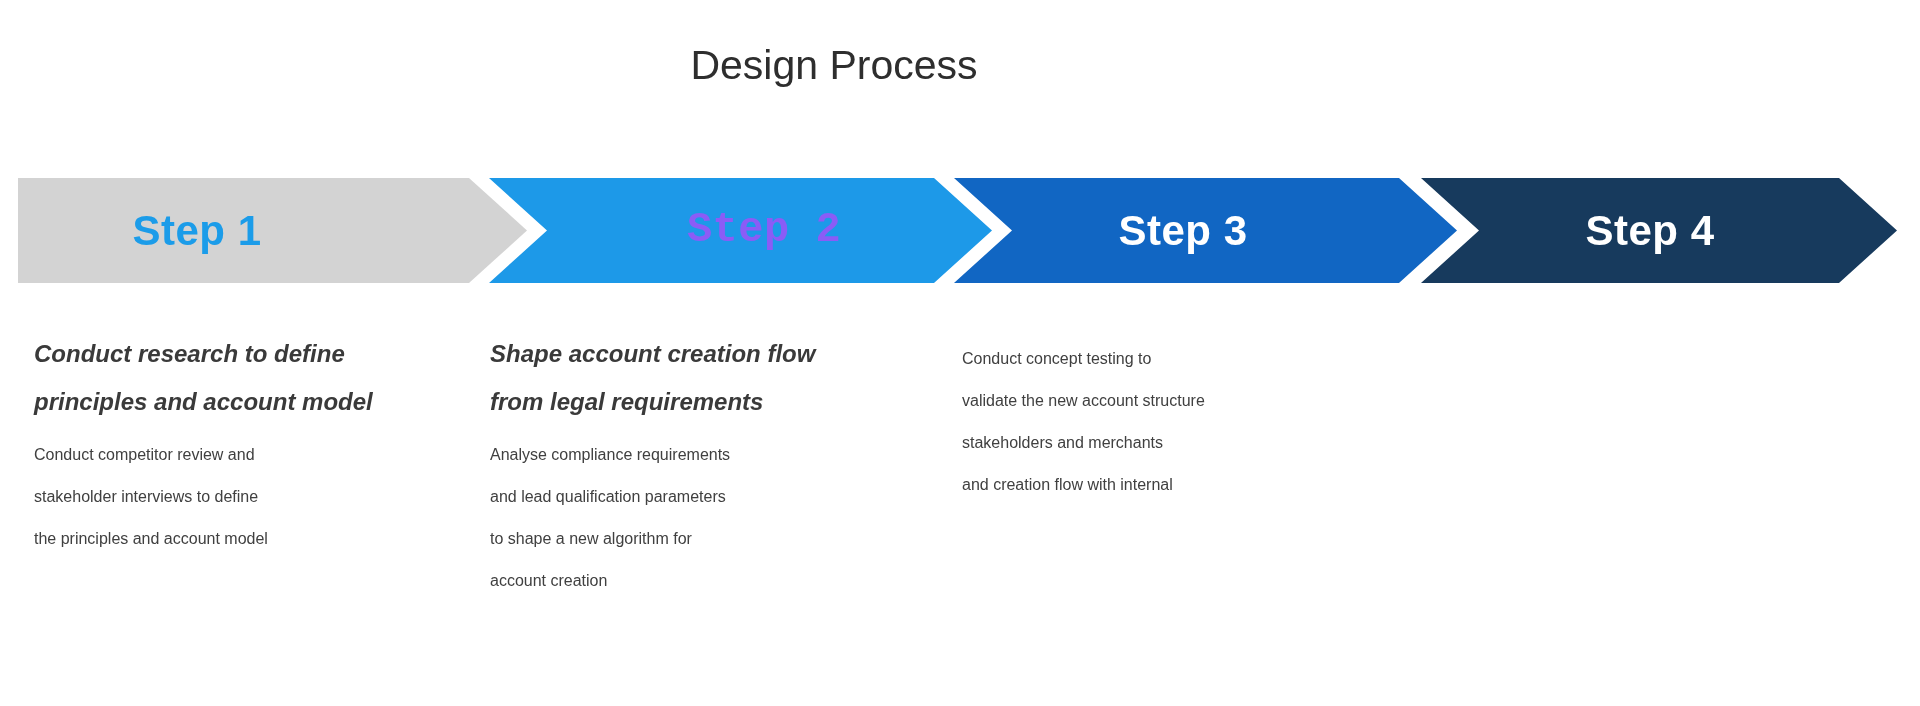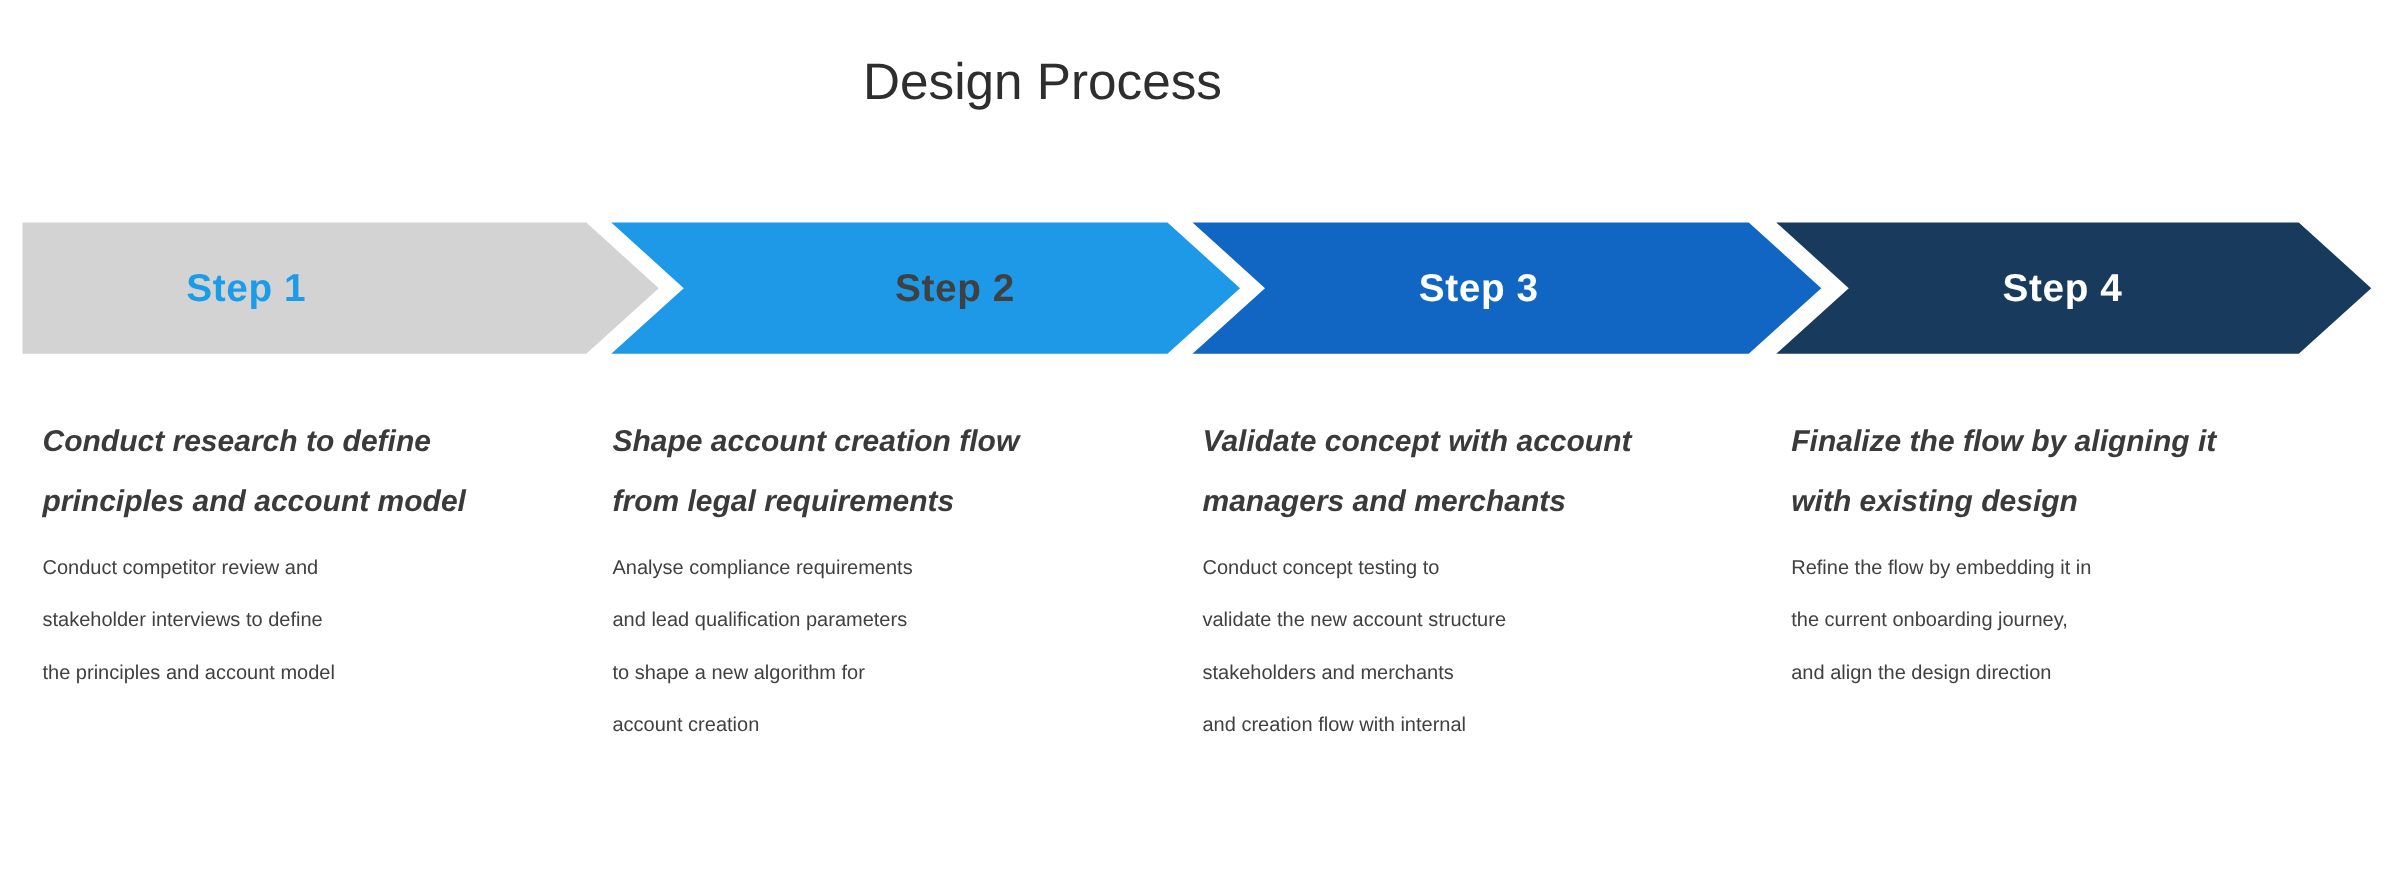"Step 1" .step-label { font-size: 31px -> 42px }
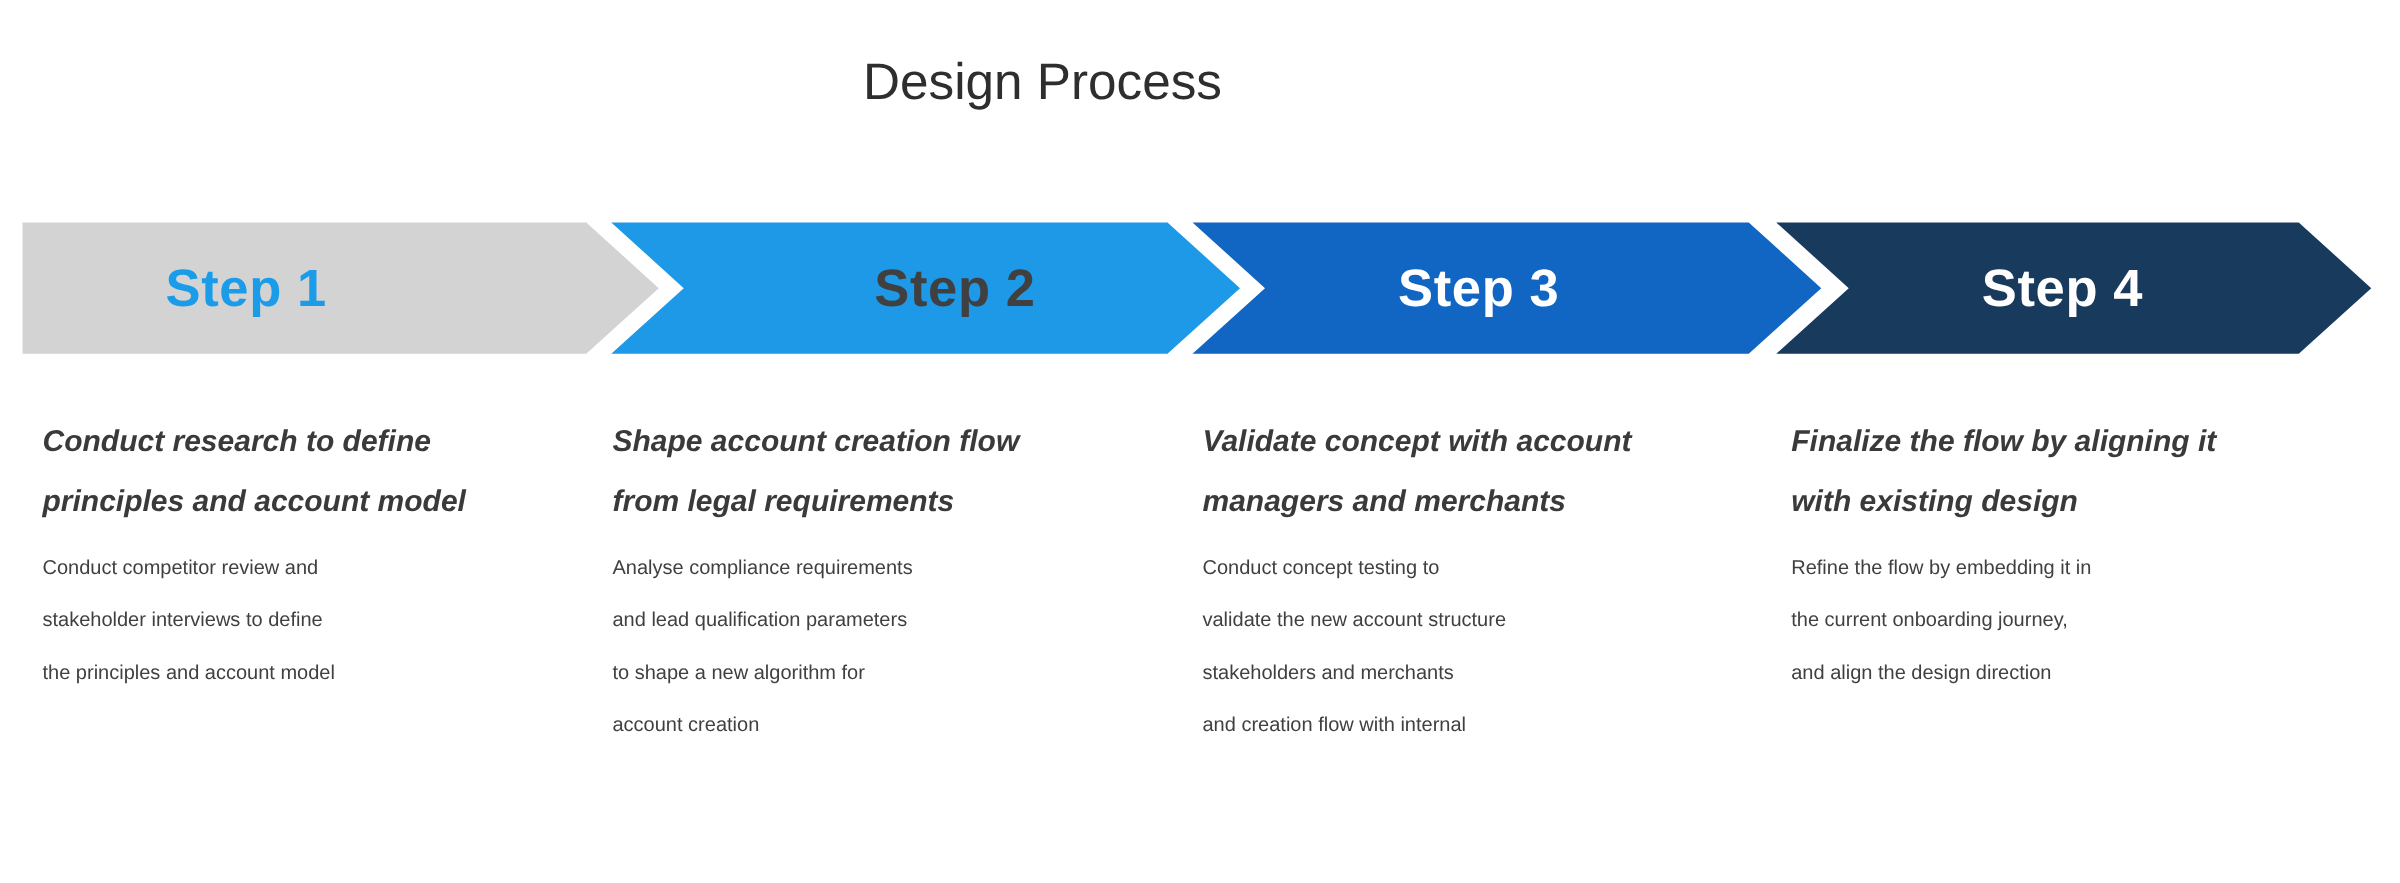"Step 2" div.step-label { color: #404040 -> #8b5cf6; font-family: none -> Liberation Mono, monospace }
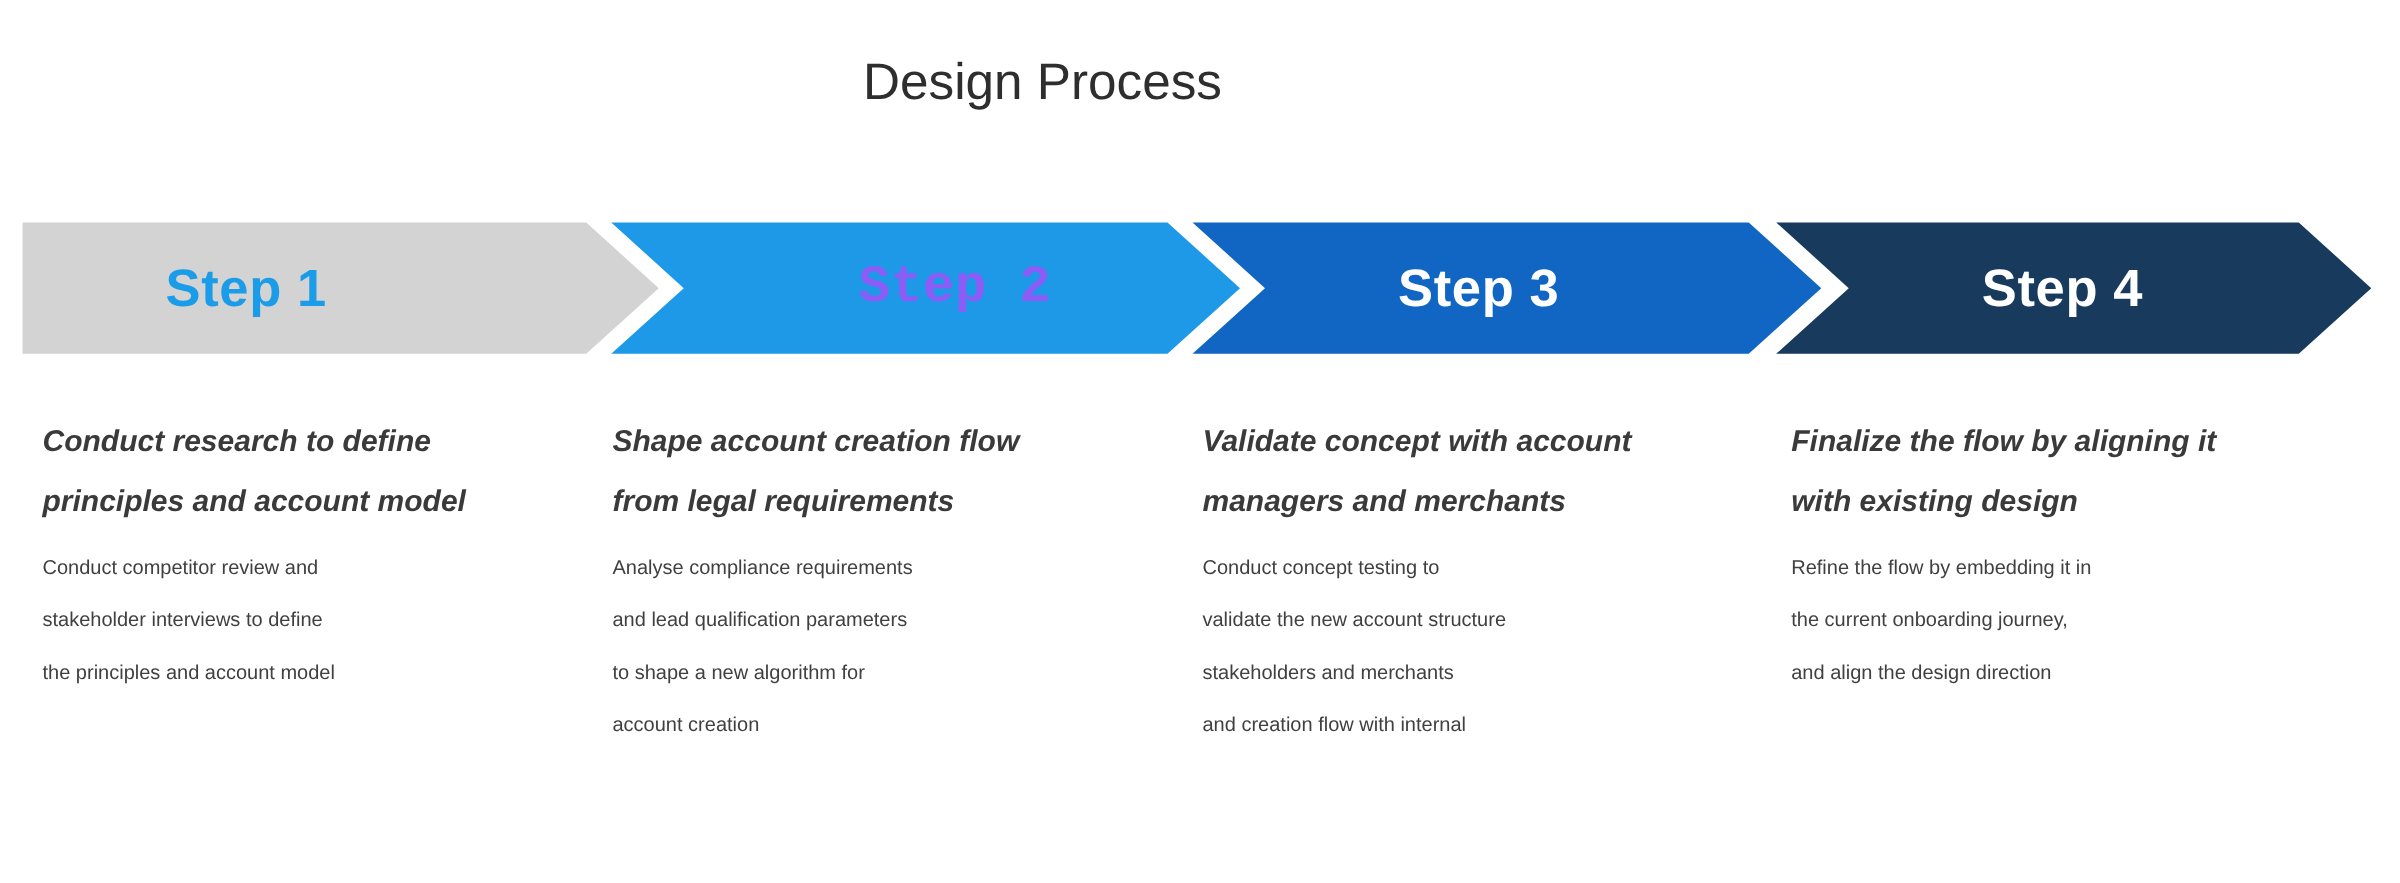"Validate concept with account" div.heading { html: <div> <div>Validate concept with account</div> <div>managers and merchants</div> </div> -> none }
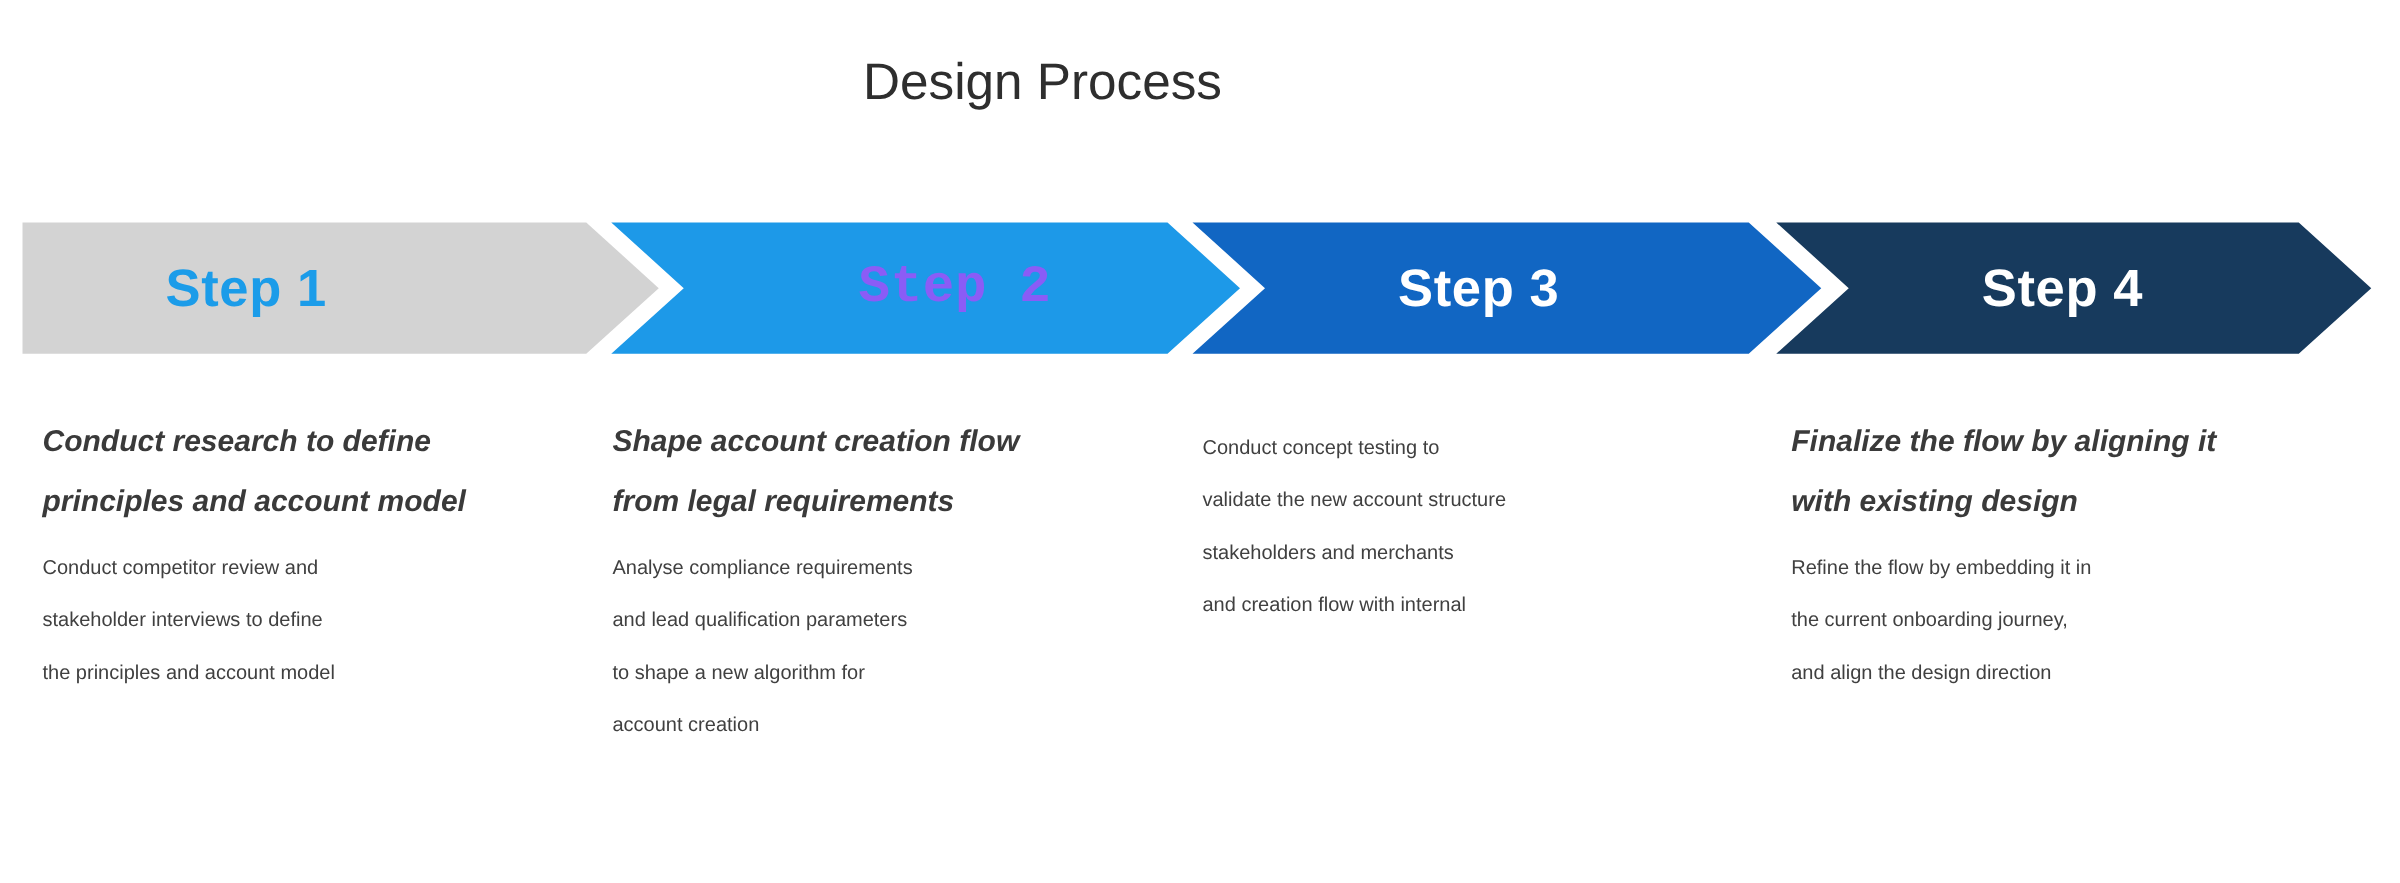"Finalize the flow by aligning" div.desc { html: <div> <div> <div>Finalize the flow by aligning it</div> <div>with existing design</div> </div> <div> <div>Refine the flow by embedding it in</div> <div>the current onboarding journey,</div> <div>and align the design direction</div> </div> </div> -> none }
